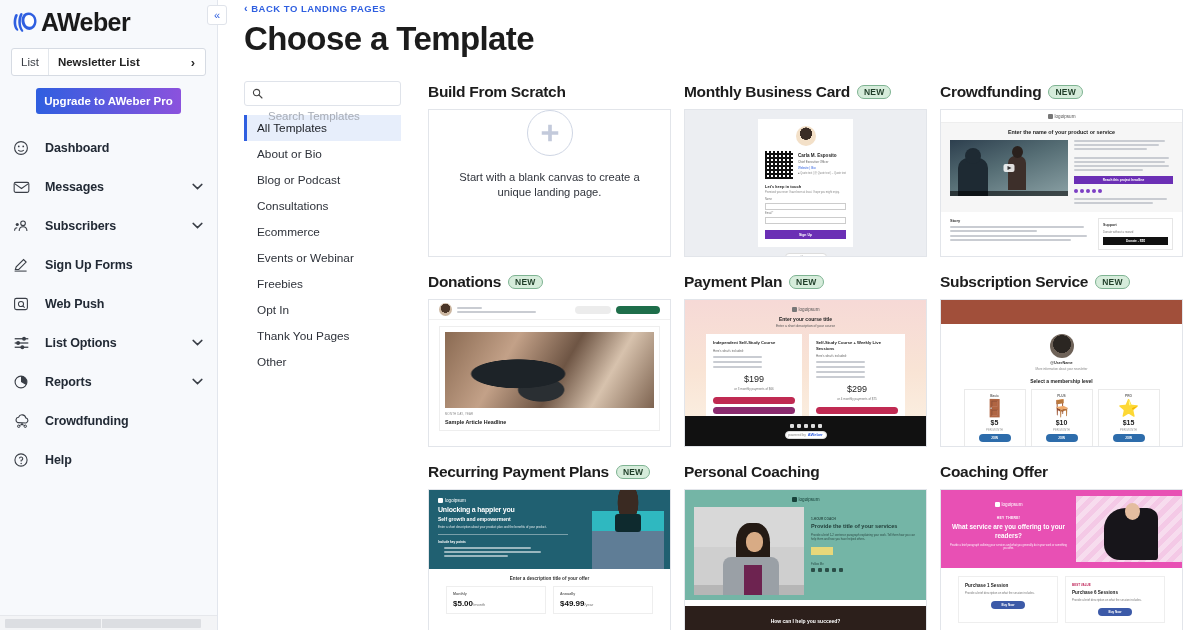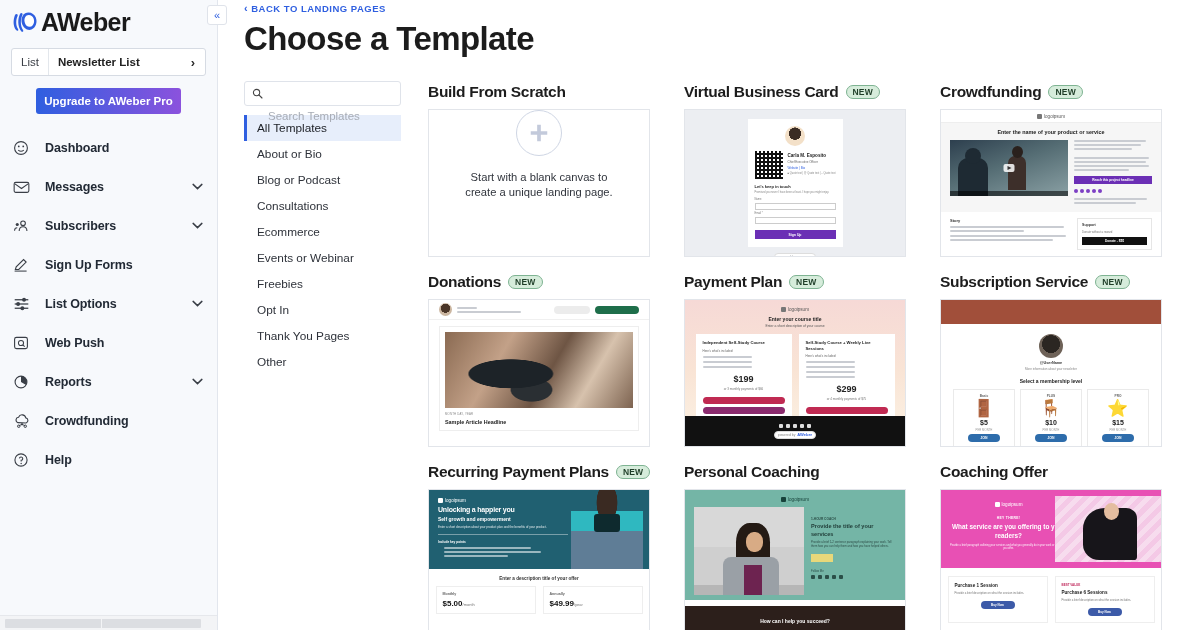"Virtual Business Card" span.tpl-name { text: Virtual -> Monthly }
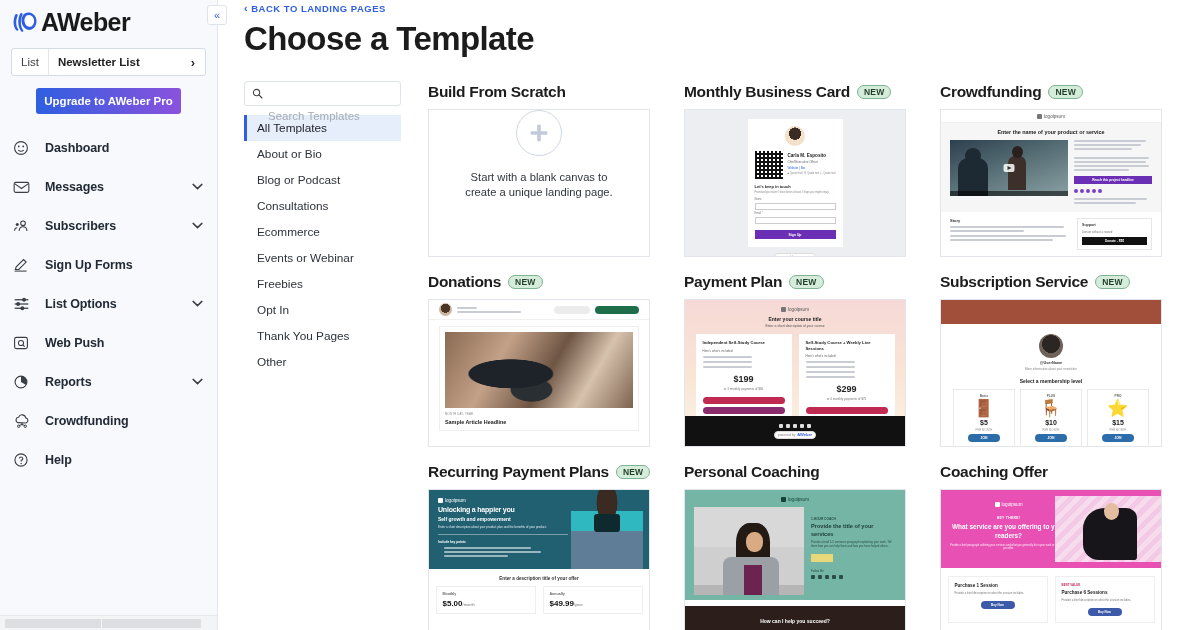"Start with a blank canvas" .thumb { width: 222px -> 243px }
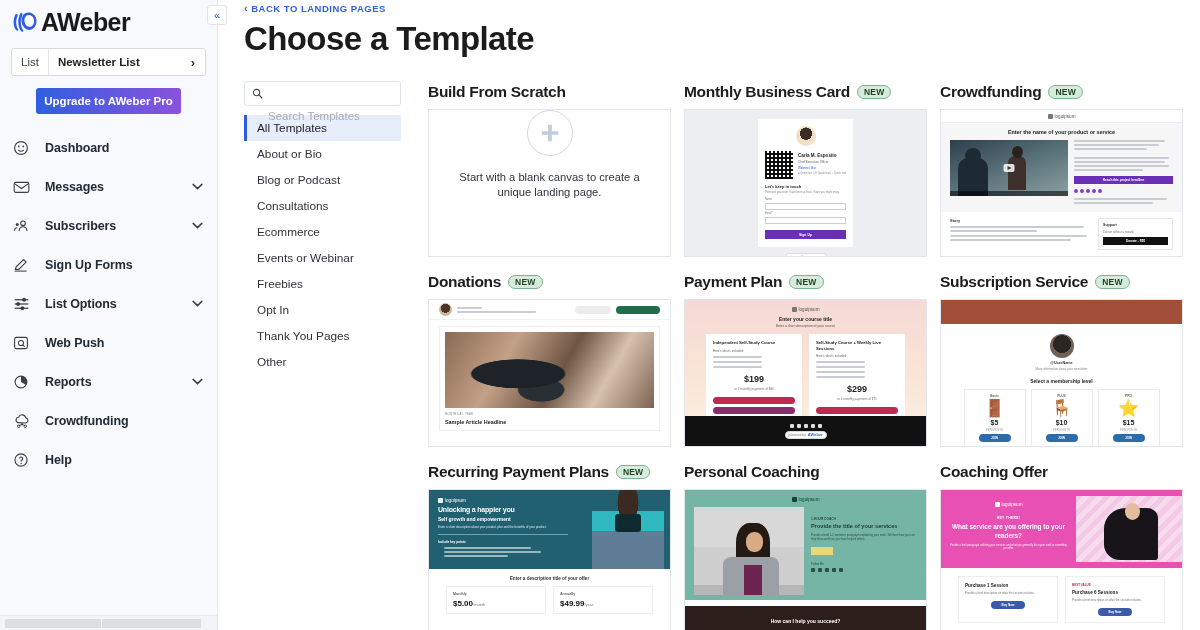"List Options" div.nav-item { order: before "Web Push" -> after "Web Push" }
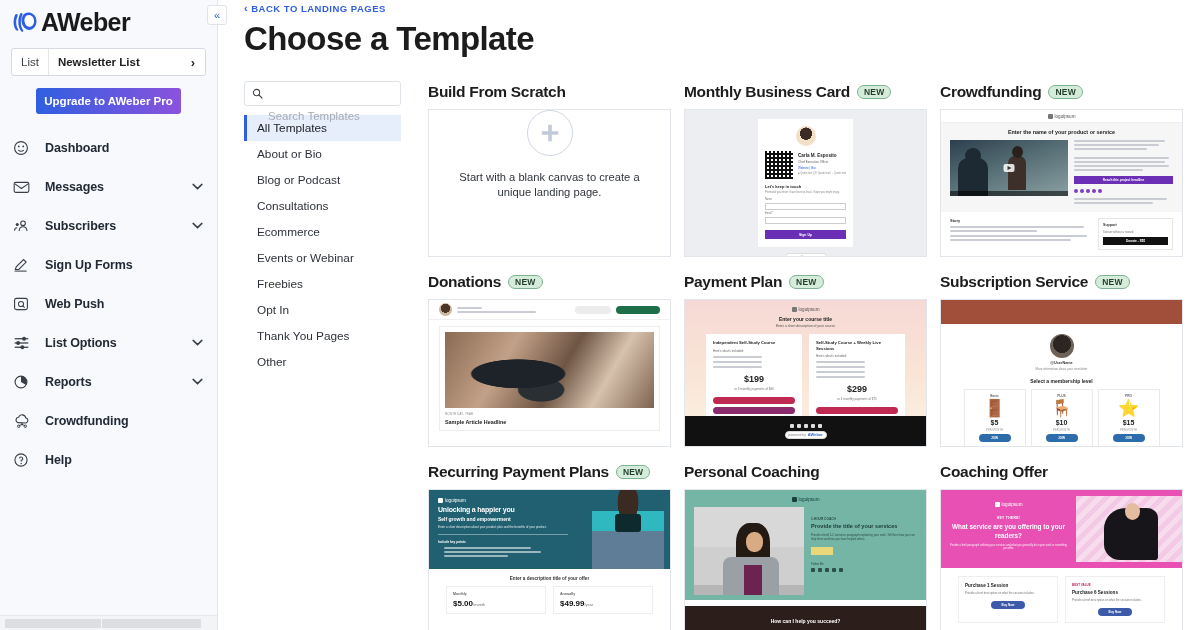"$199" .pp-price { font-weight: 700 -> 400 }
